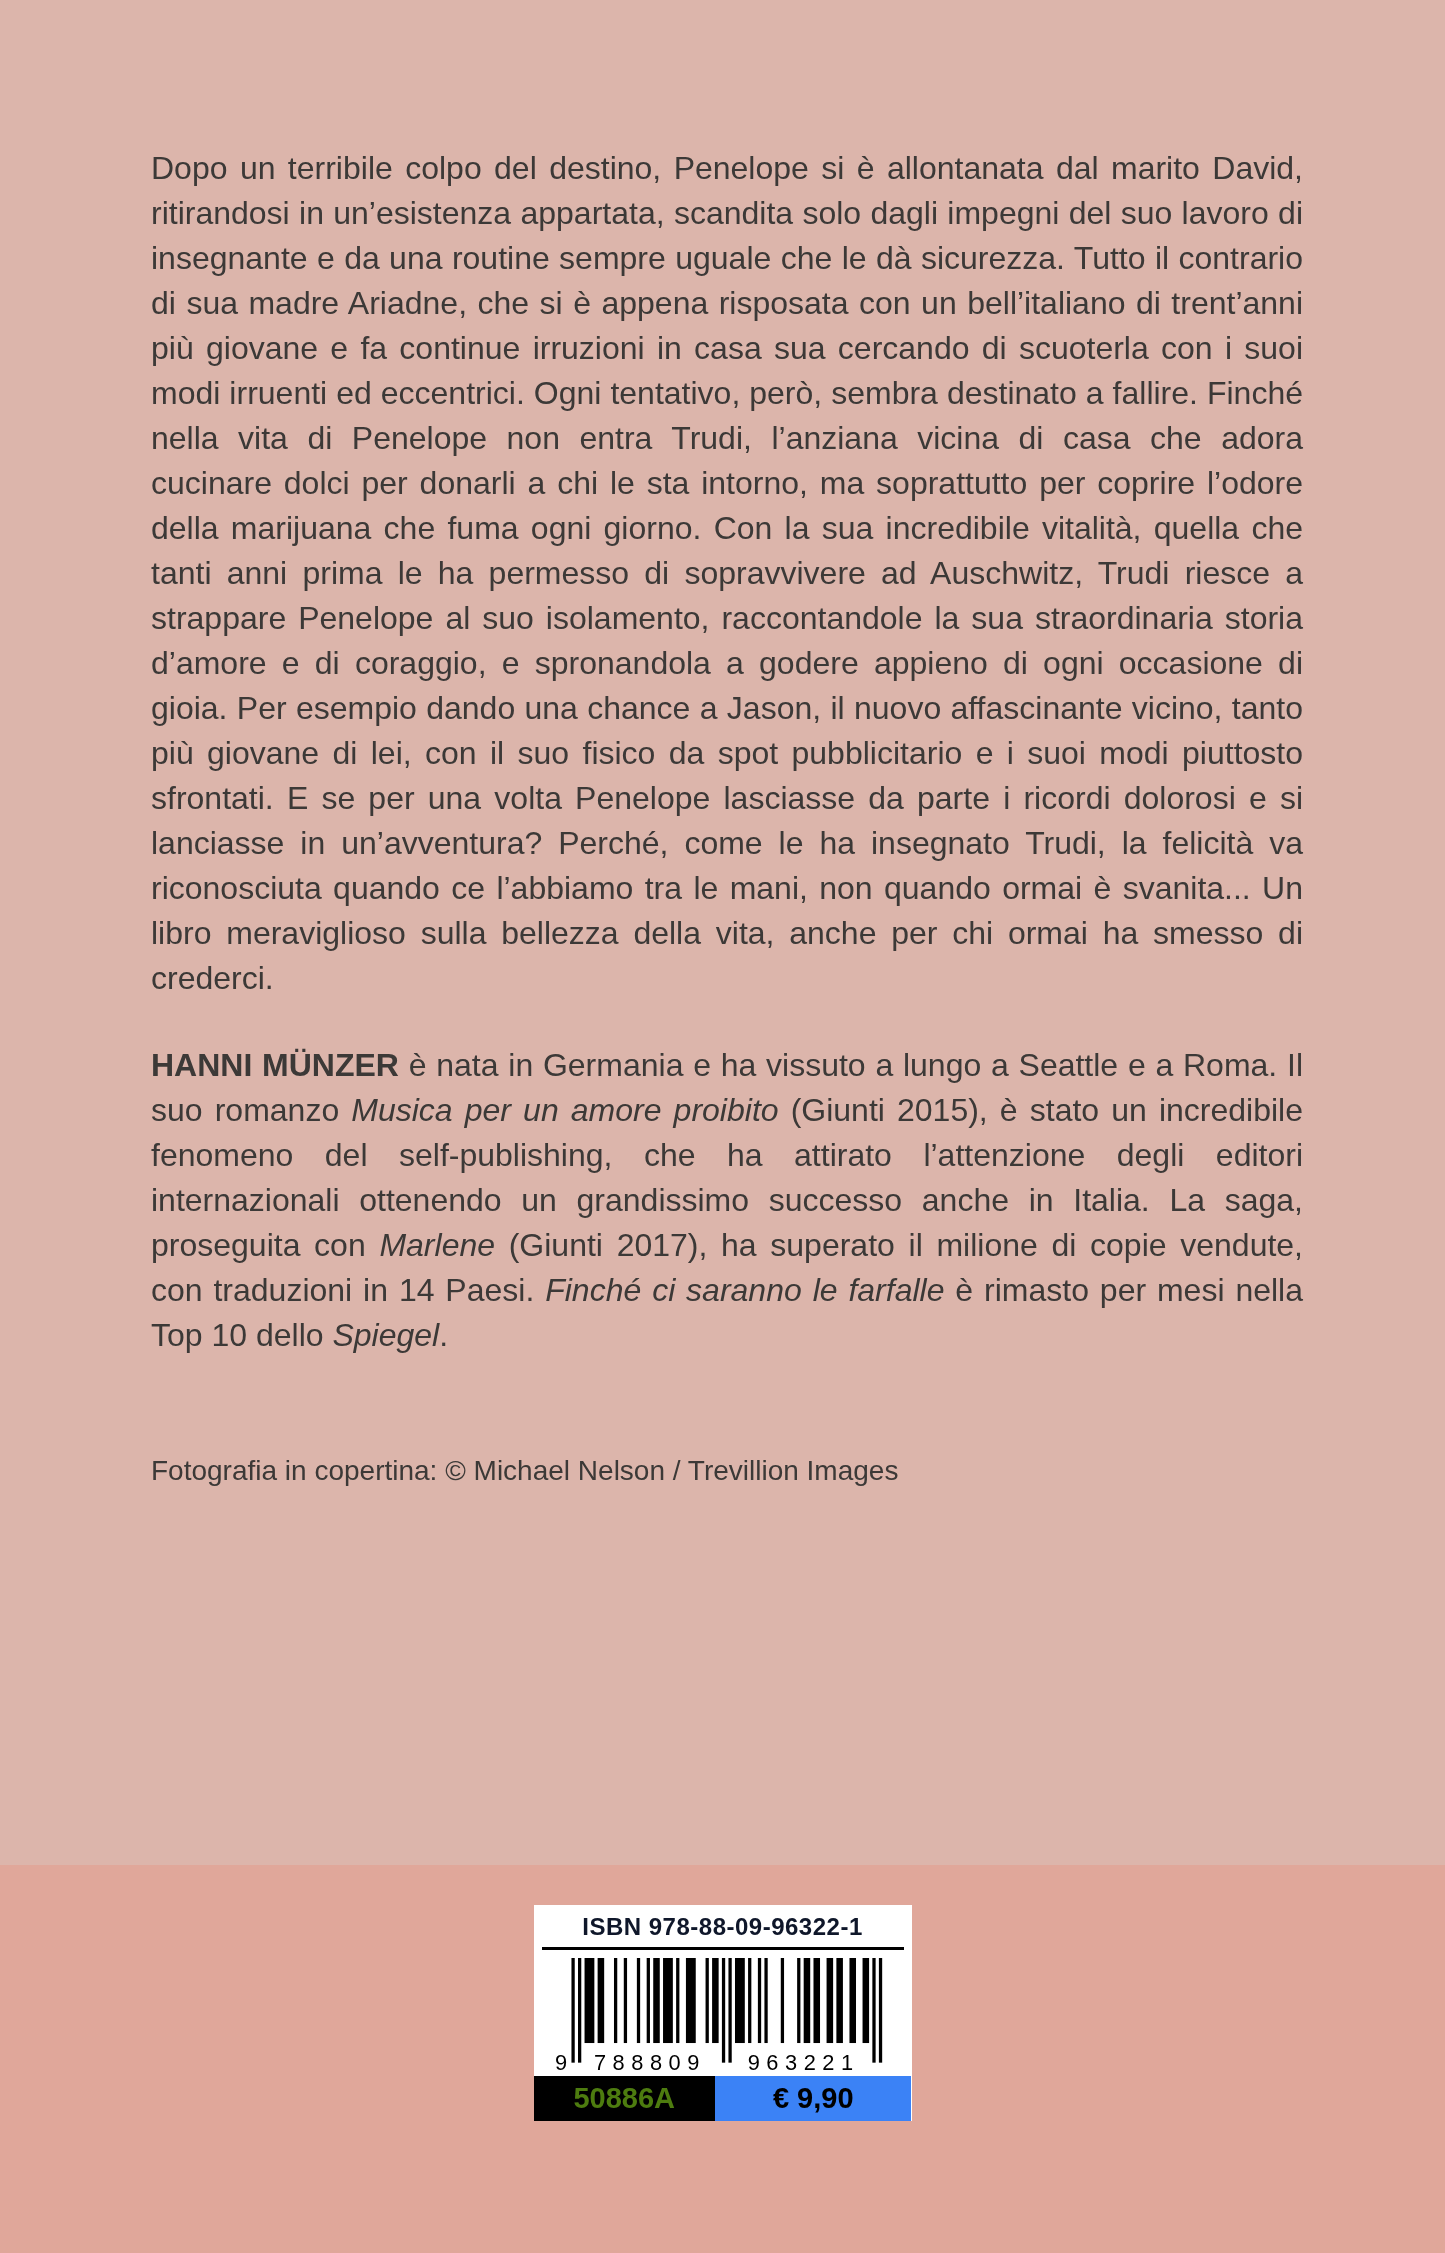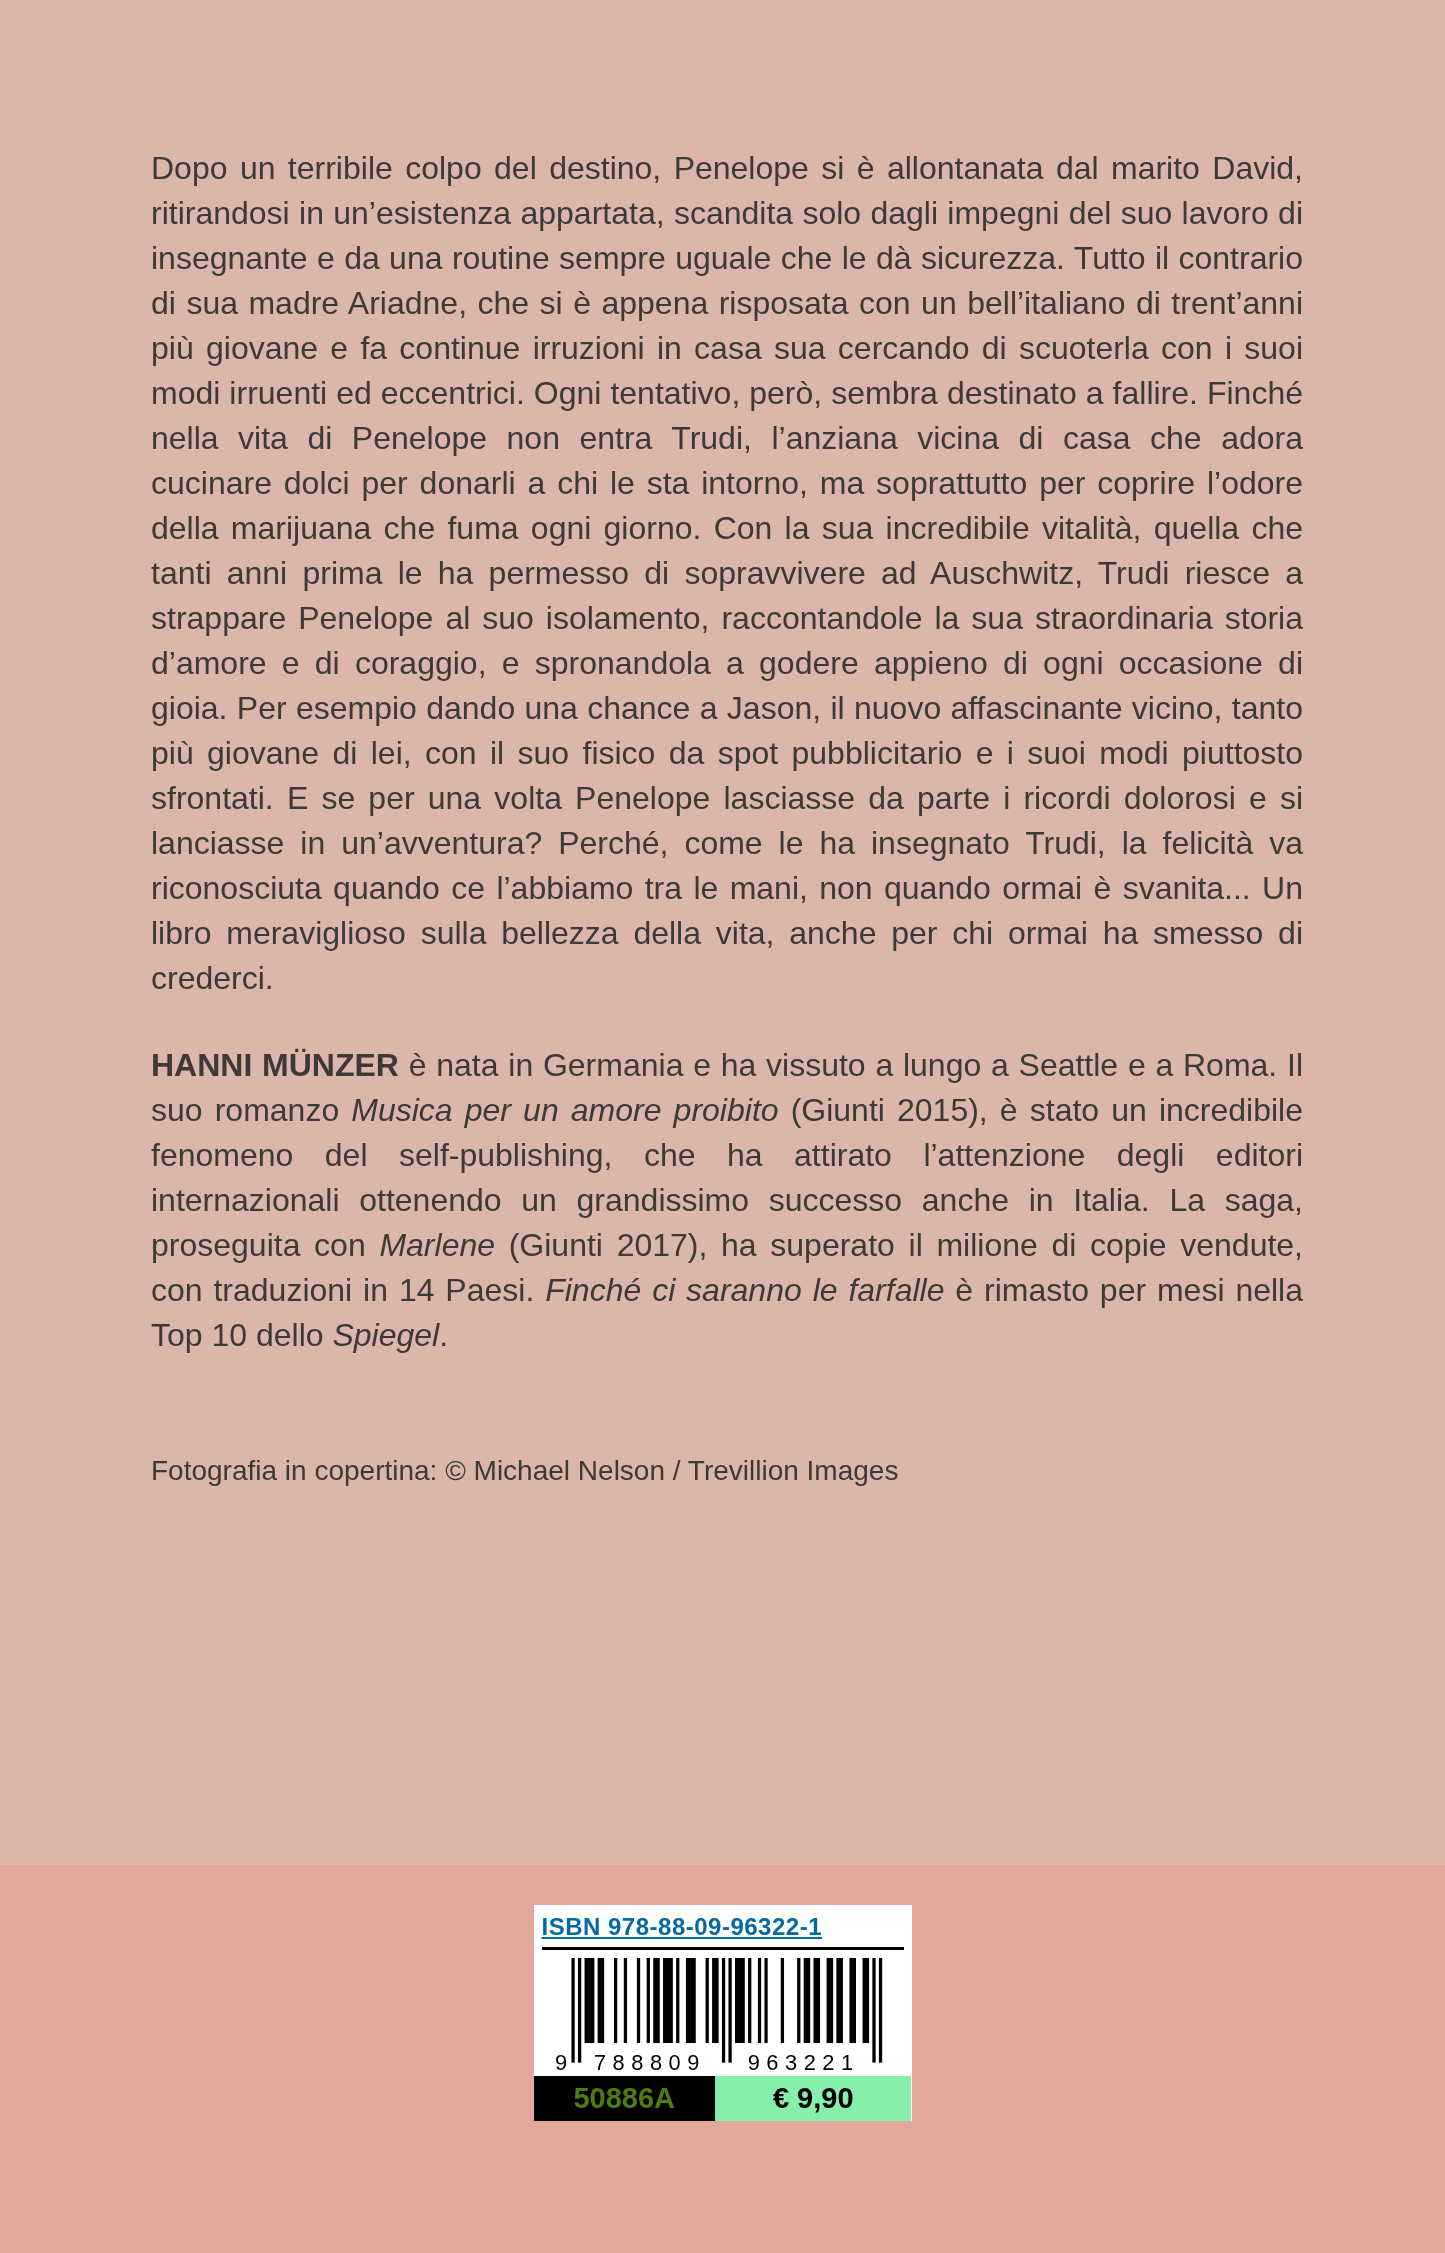"ISBN 978-88-09-96322-1" .isbn-label { color: #0369a1 -> #0f172a; text-align: left -> center; text-decoration: underline -> none }
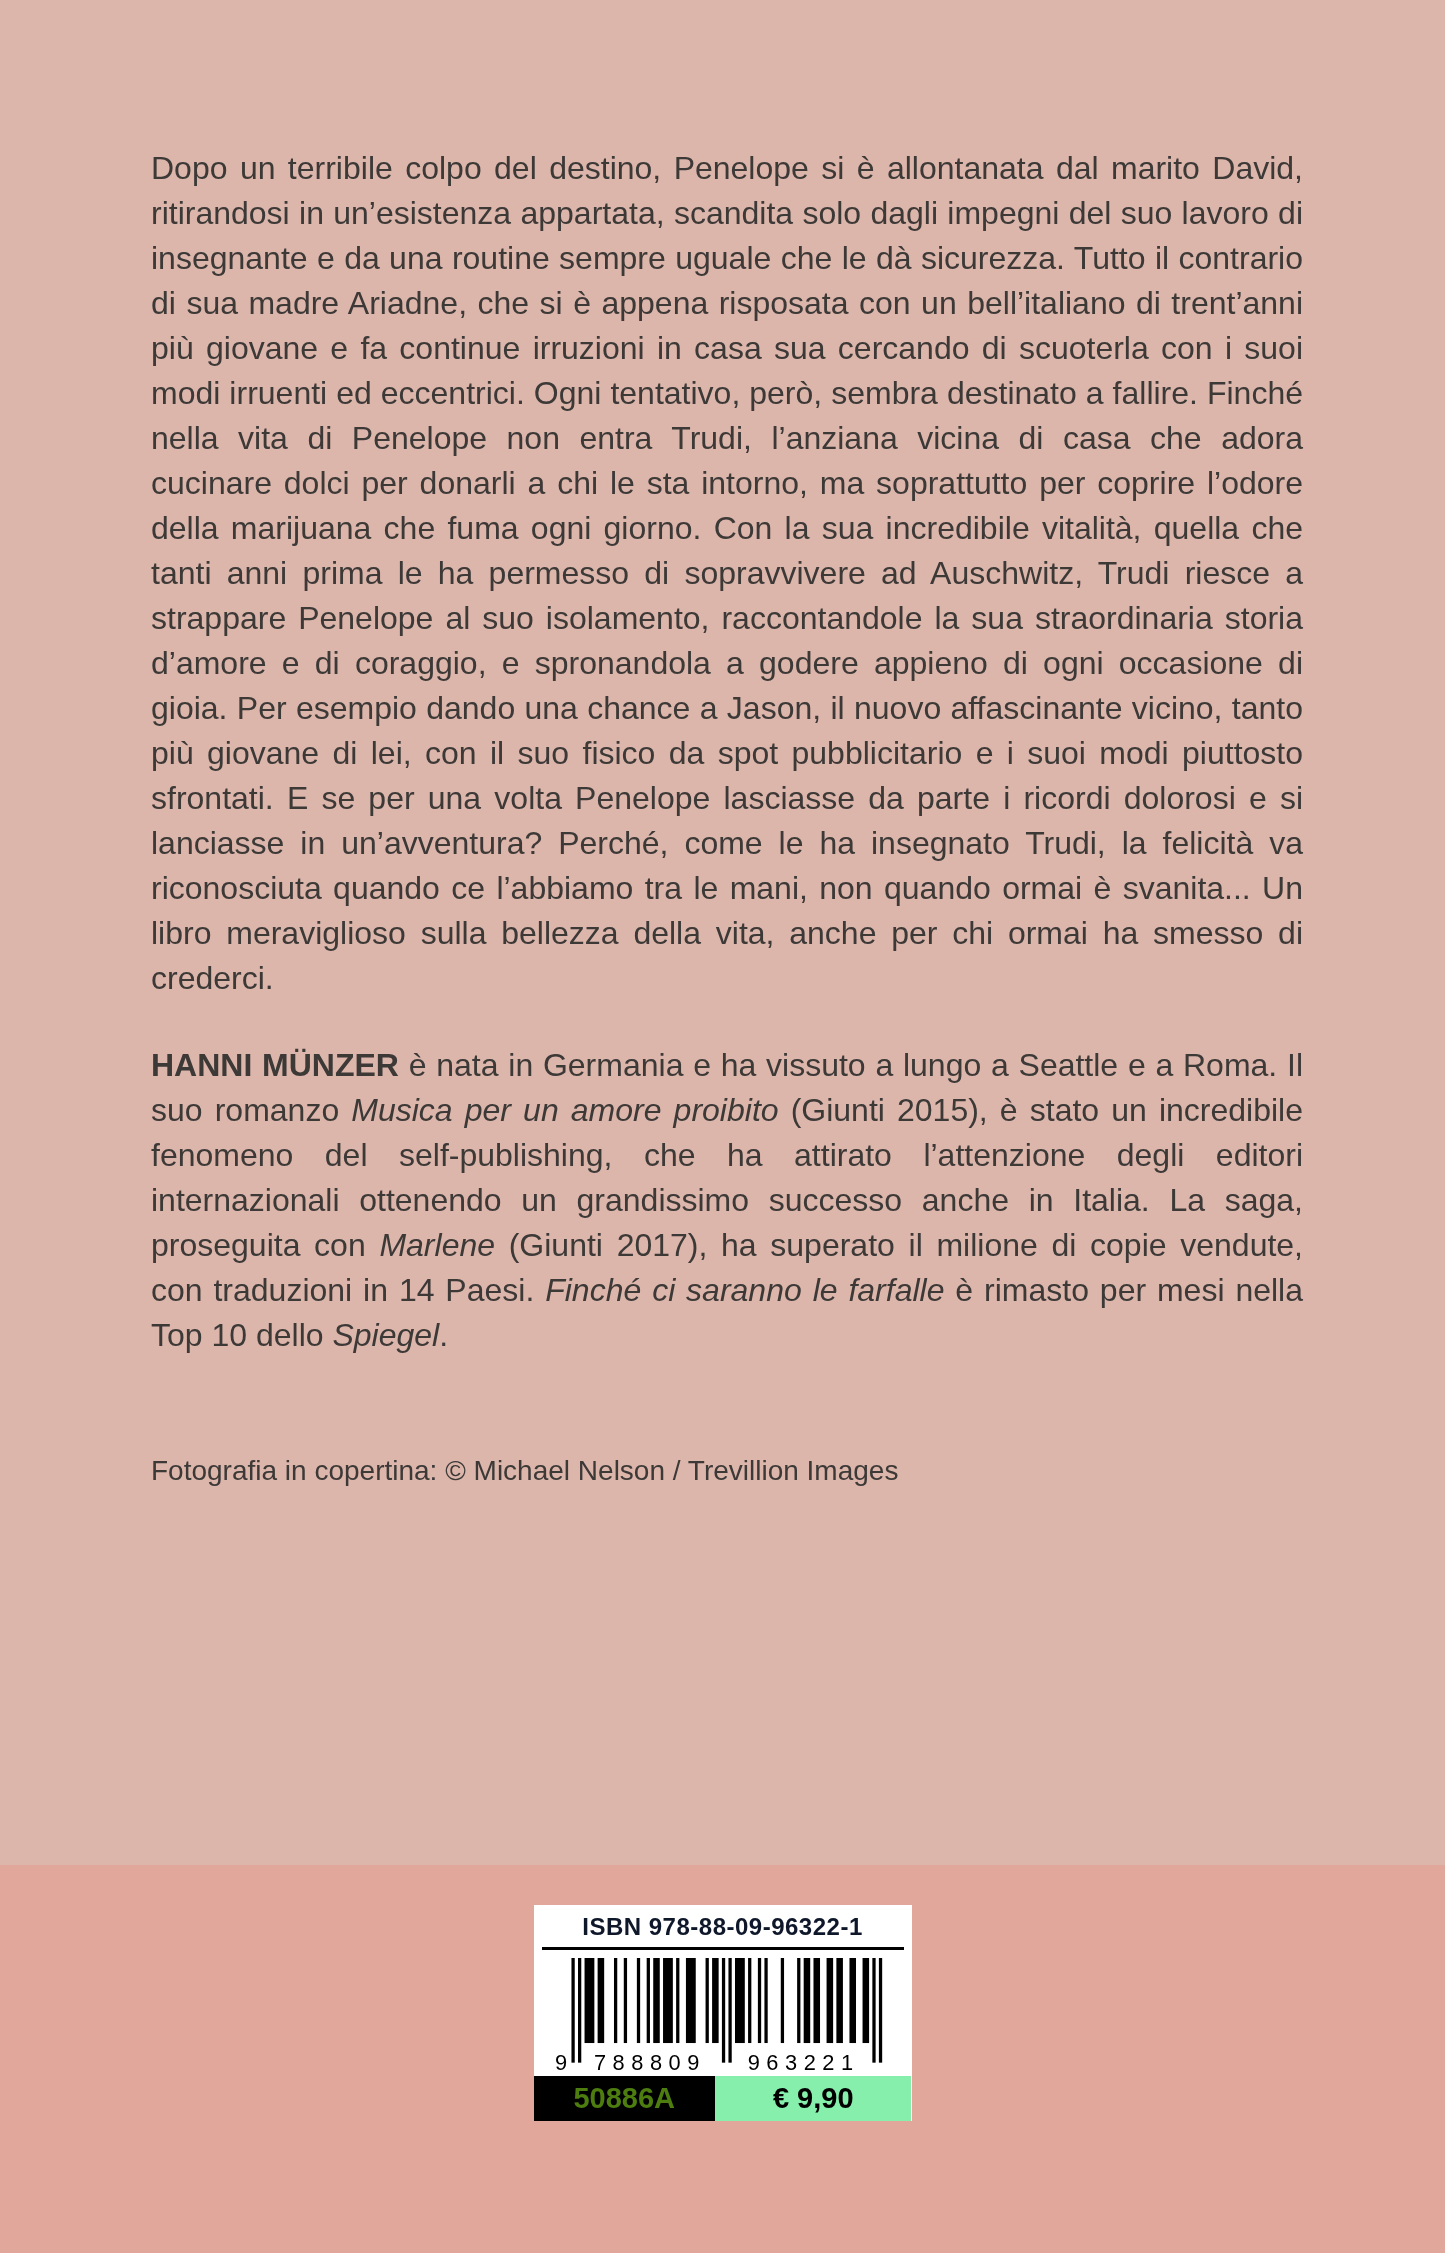"€ 9,90" .price { background: #86efac -> #3b82f6 }
